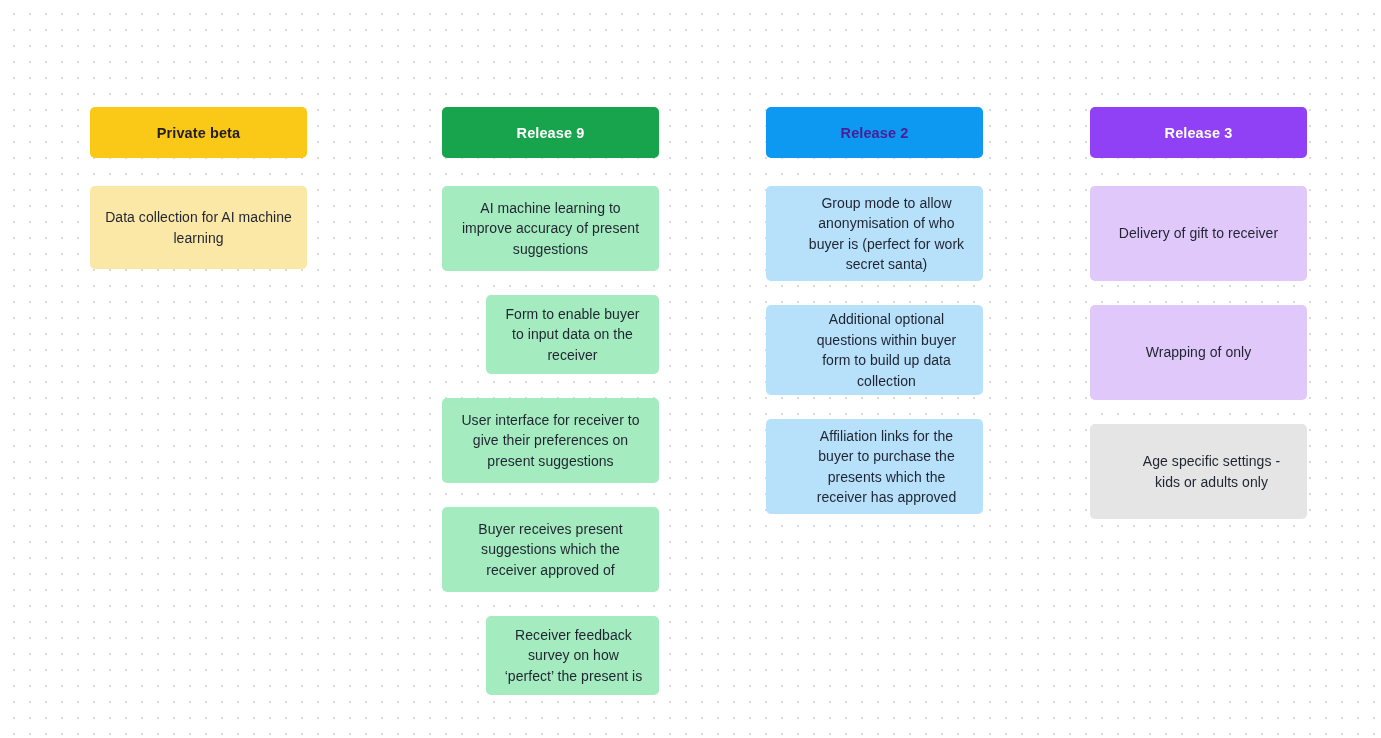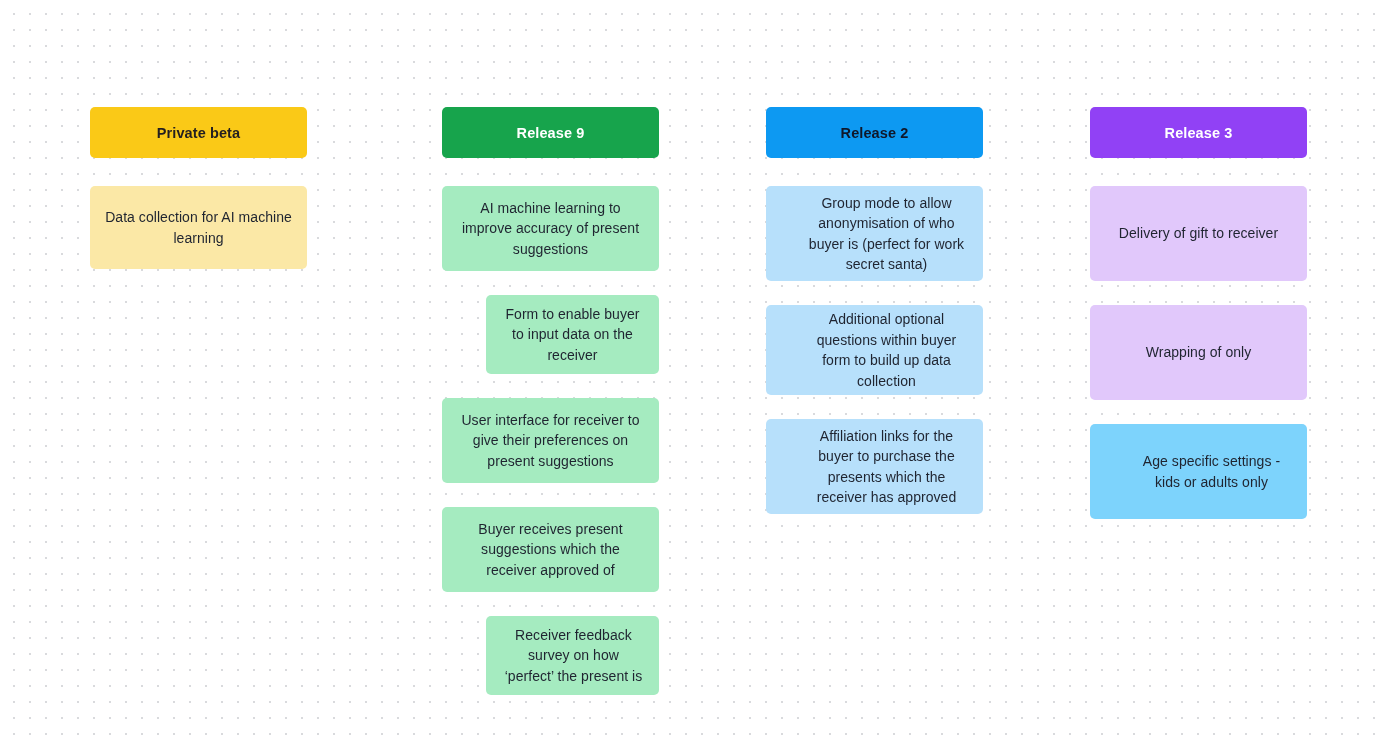"Release 2" div.column-header { color: #0f172a -> #4c1d95 }
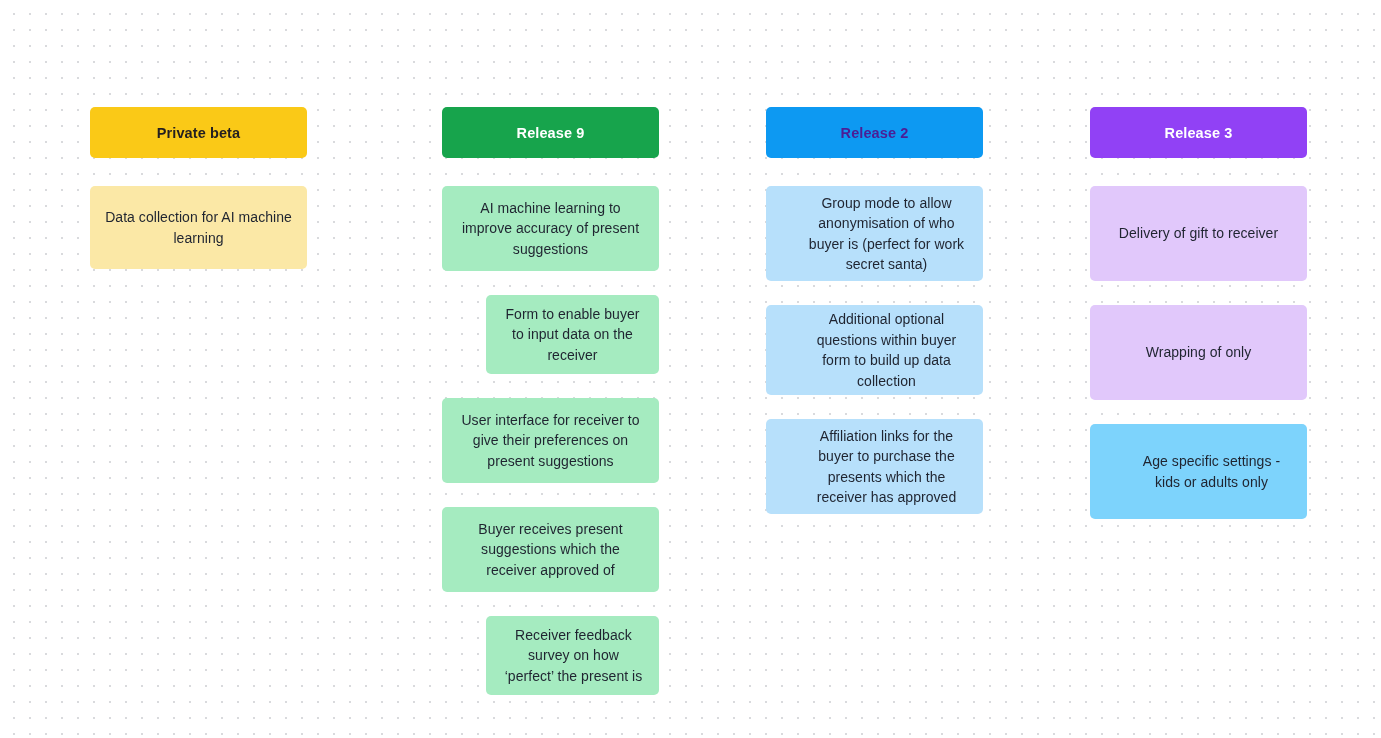"Age specific settings - kids" div.card { background-color: #7dd3fc -> #e5e5e5 }
